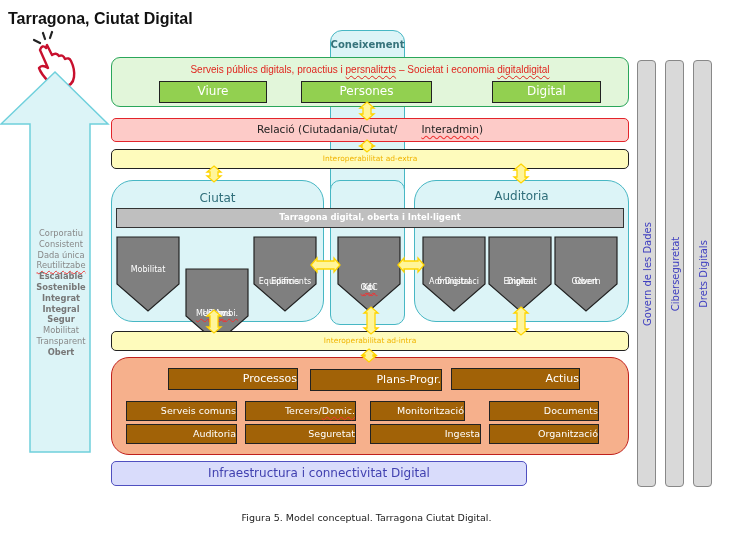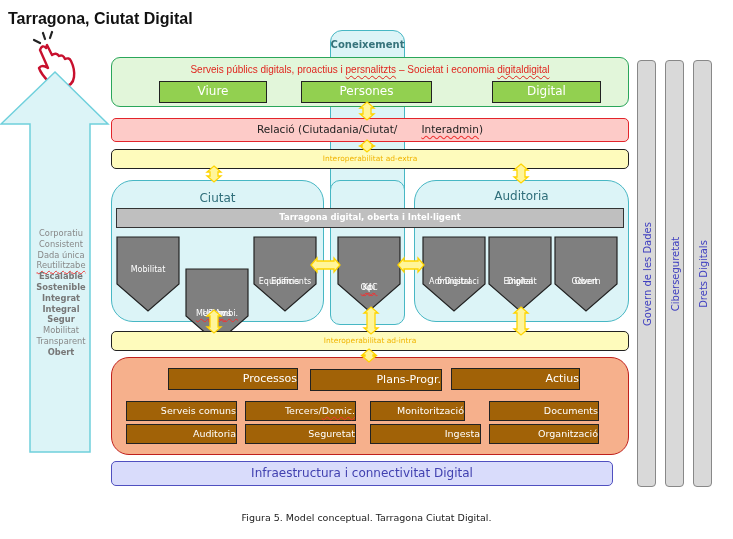"Infraestructura i connectivitat Digital" .infra { width: 502px -> 416px }
